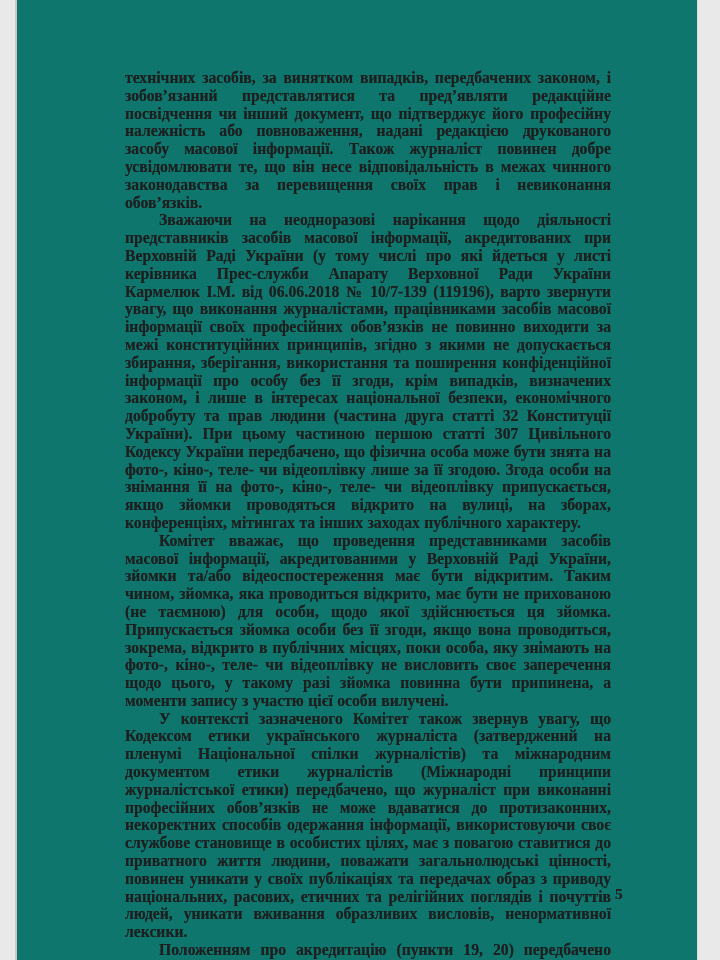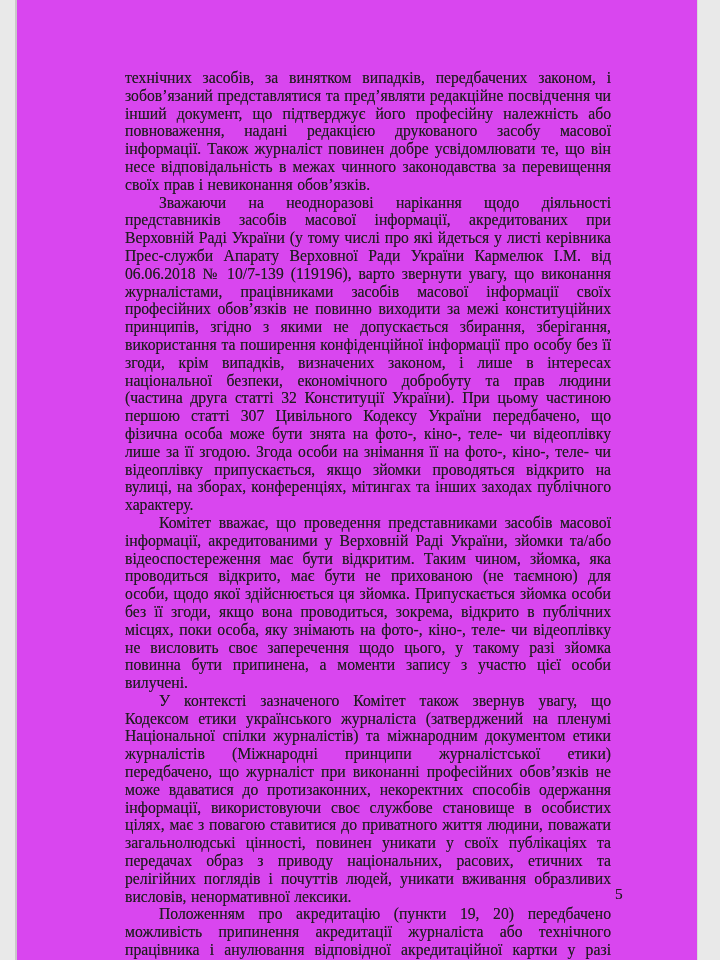"технічних засобів, за винятком випадків," .scan-page { background: #d946ef -> #0f766e; font-weight: none -> bold }
